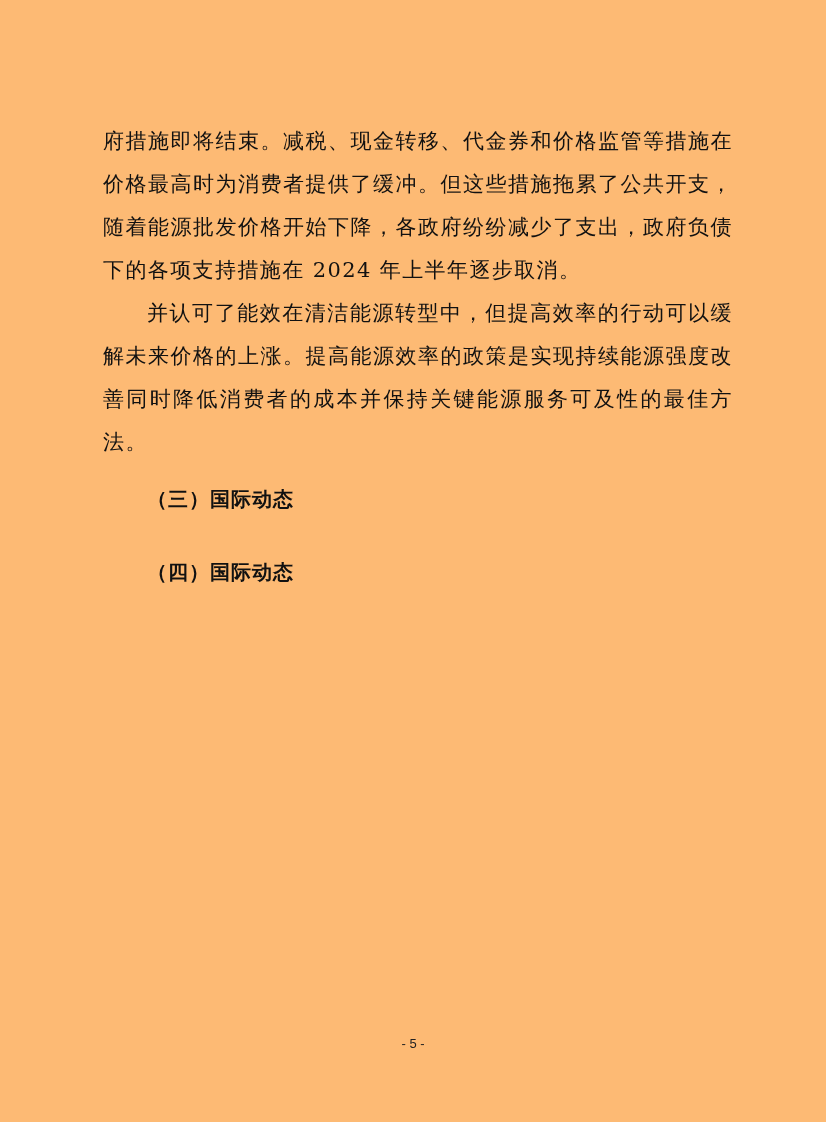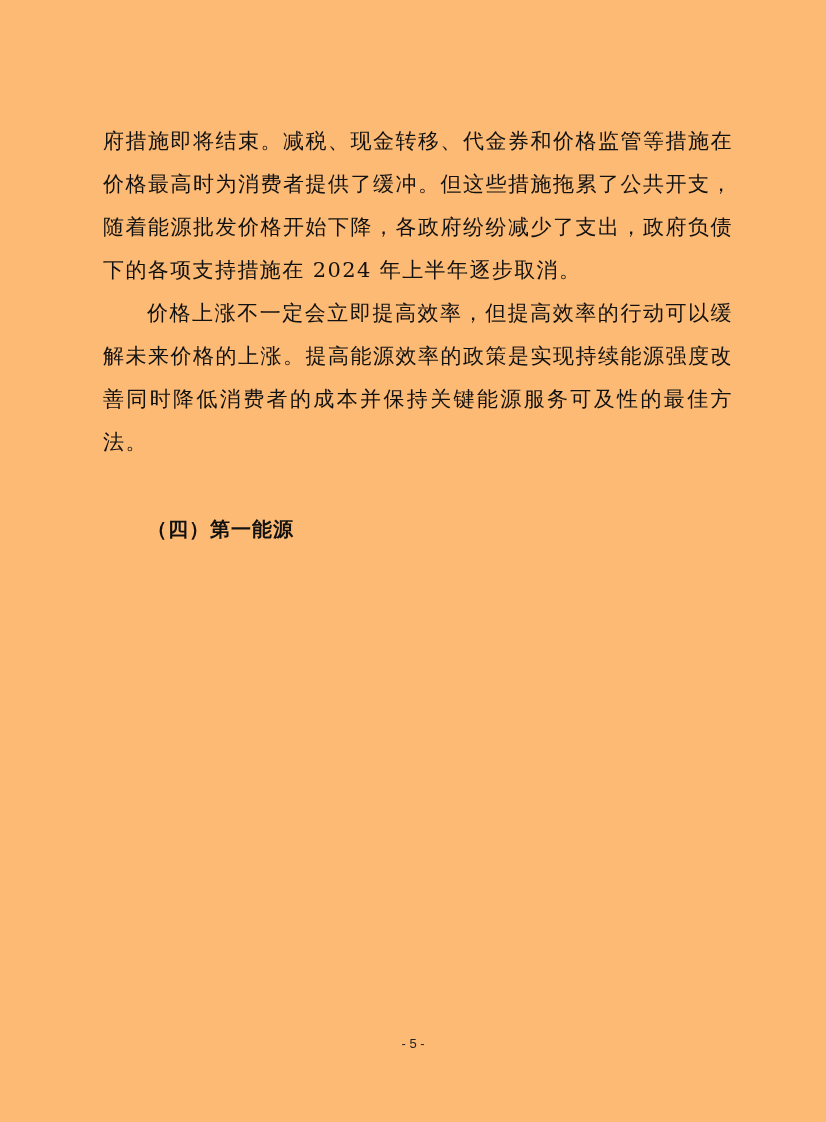"价格上涨不一定会立即提高效率，但提高效率的行动可以缓解未来价格的上涨。提高能源效" p.para { text: 价格上涨不一定会立即提高效率 -> 并认可了能效在清洁能源转型中 }
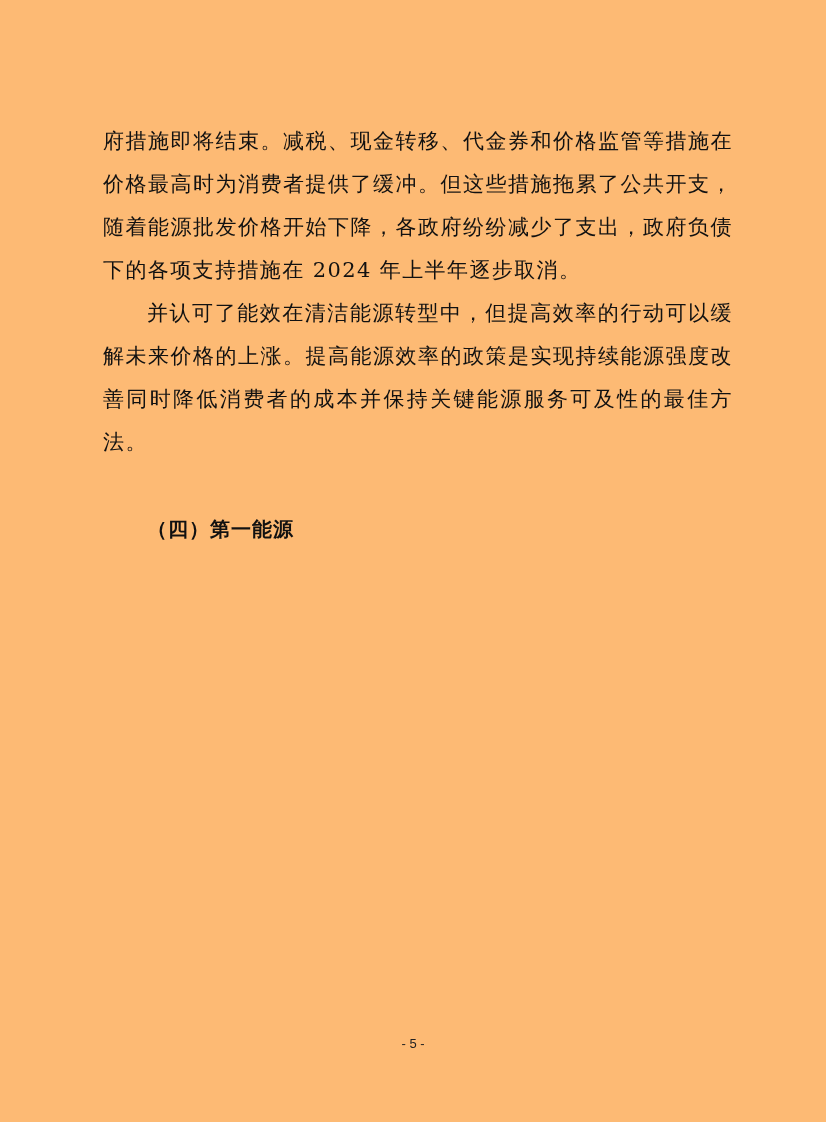"（三）国际动态" h3.heading { html: none -> <h3>（三）国际动态</h3> }
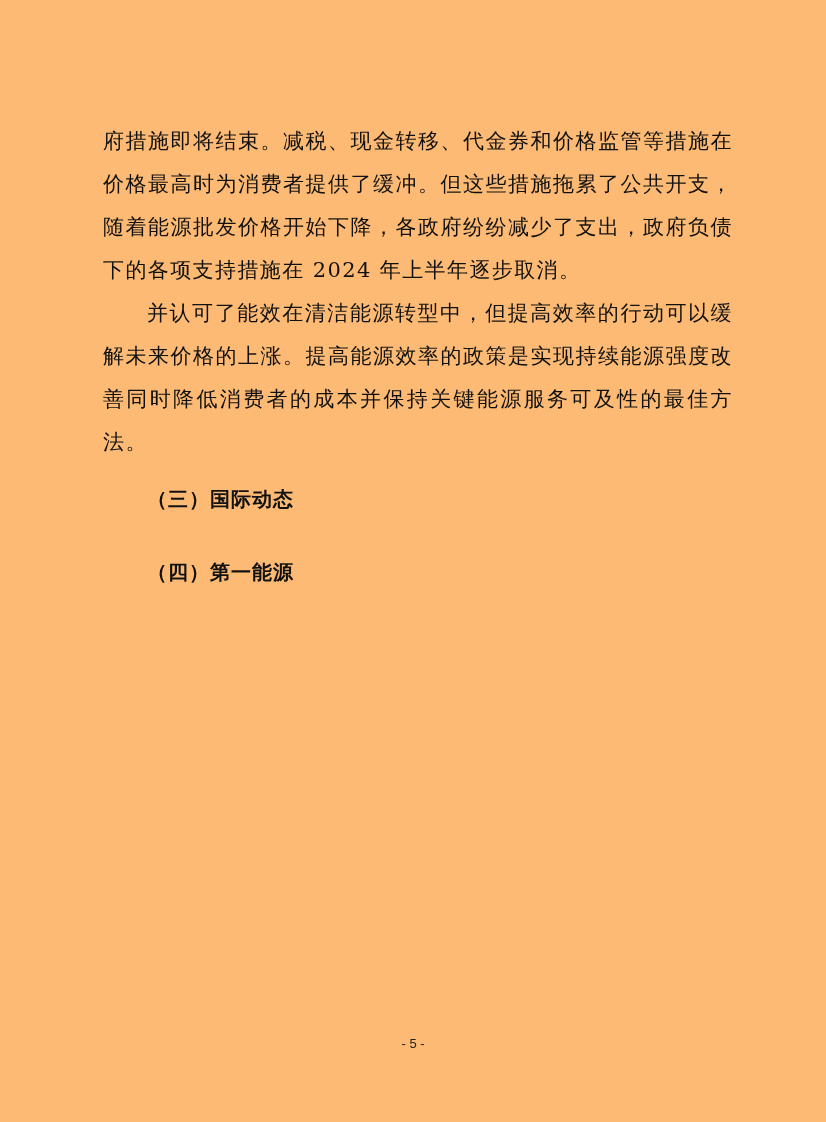"（四）第一能源" h3.heading { text: 第一能源 -> 国际动态 }
